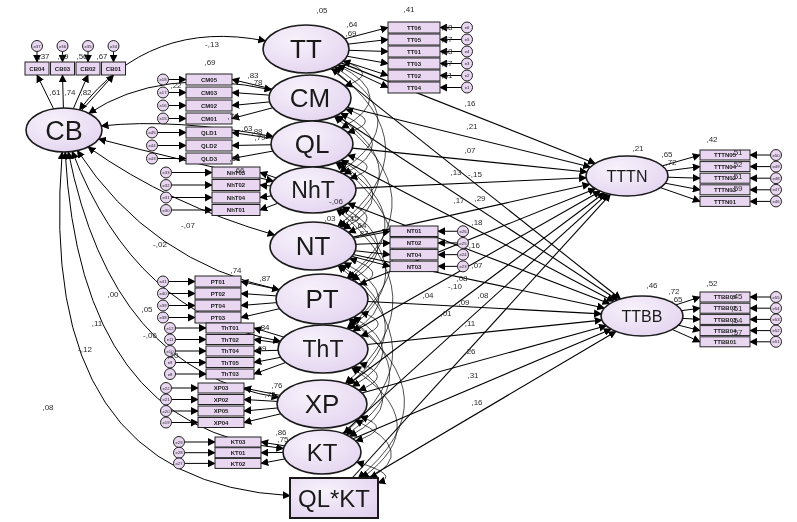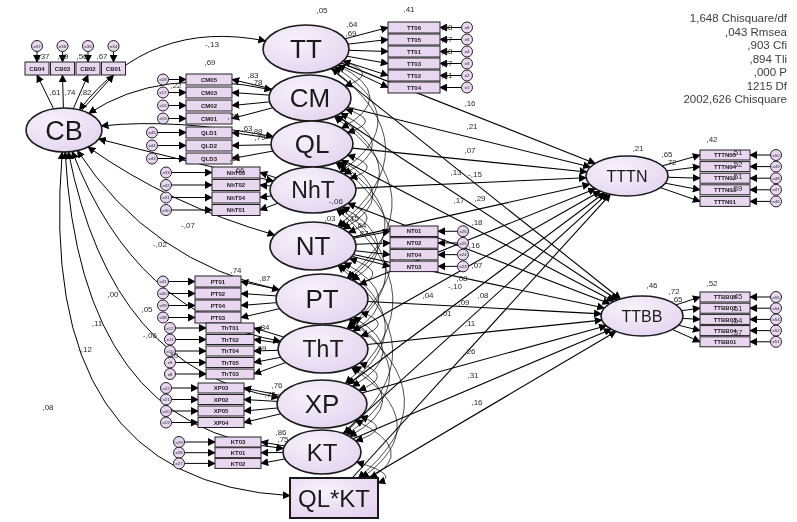"1,648 Chisquare/df" div.fit-stats { html: <div> <div>1,648 Chisquare/df</div> <div>,043 Rmsea</div> <div>,903 Cfi</div> <div>,894 Tli</div> <div>,000 P</div> <div>1215 Df</div> <div>2002,626 Chisquare</div> </div> -> none }
